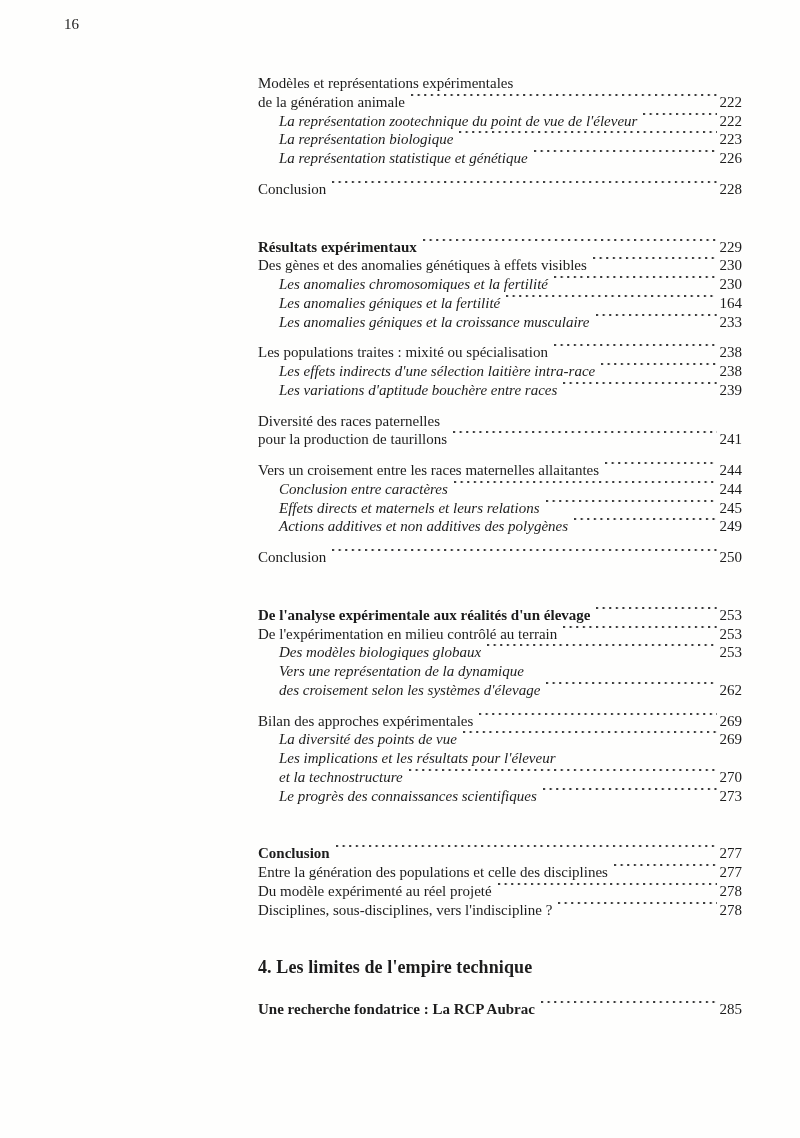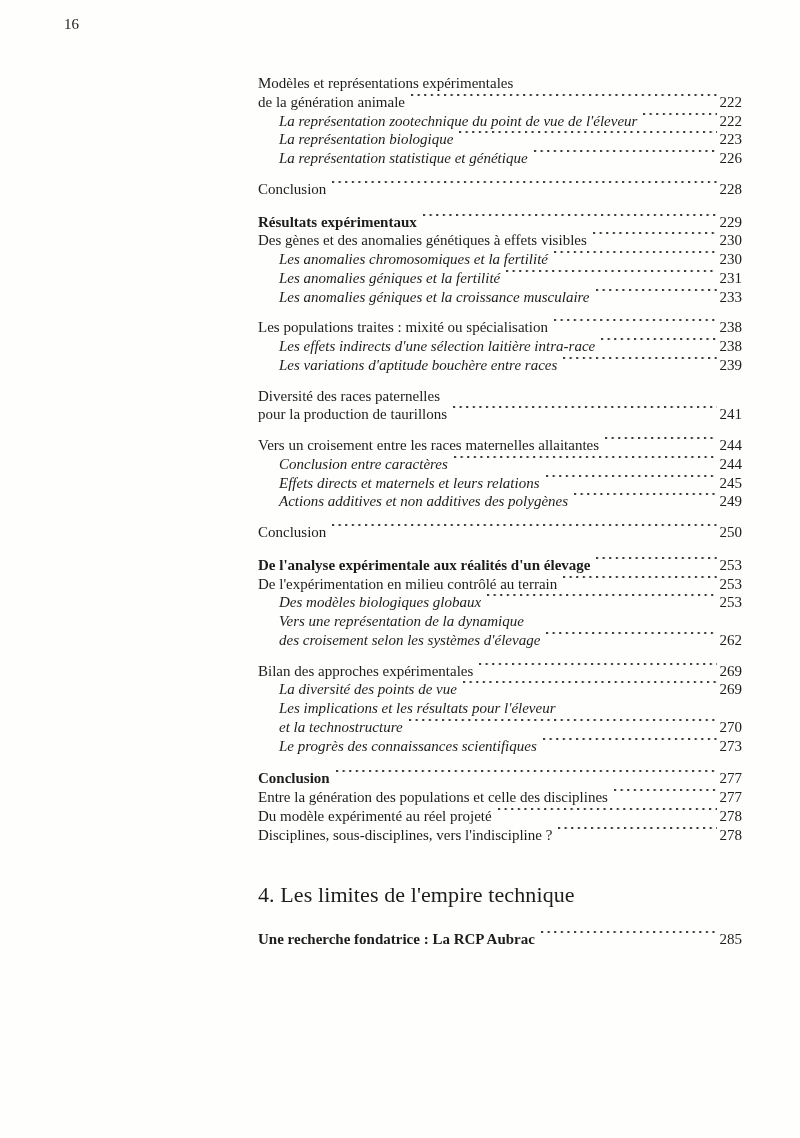"Résultats expérimentaux" .gap-large { margin-top: 14px -> 39px }
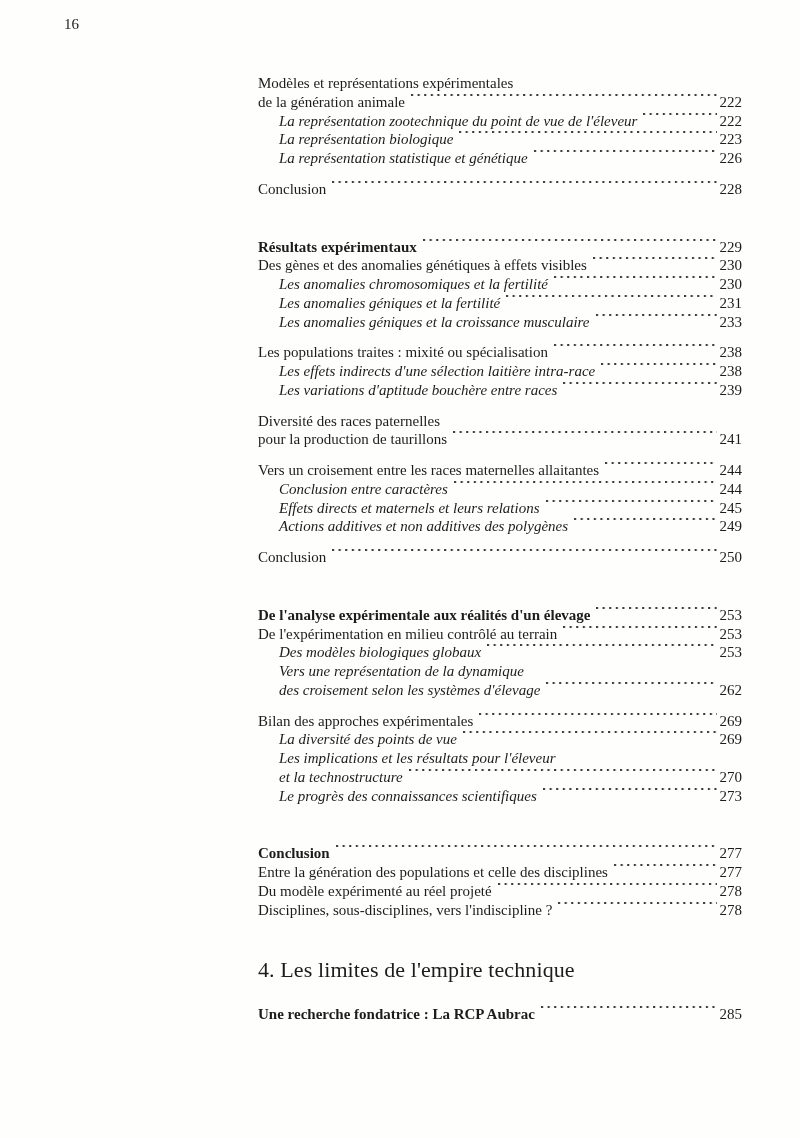"231" span.pg { text: 231 -> 164 }
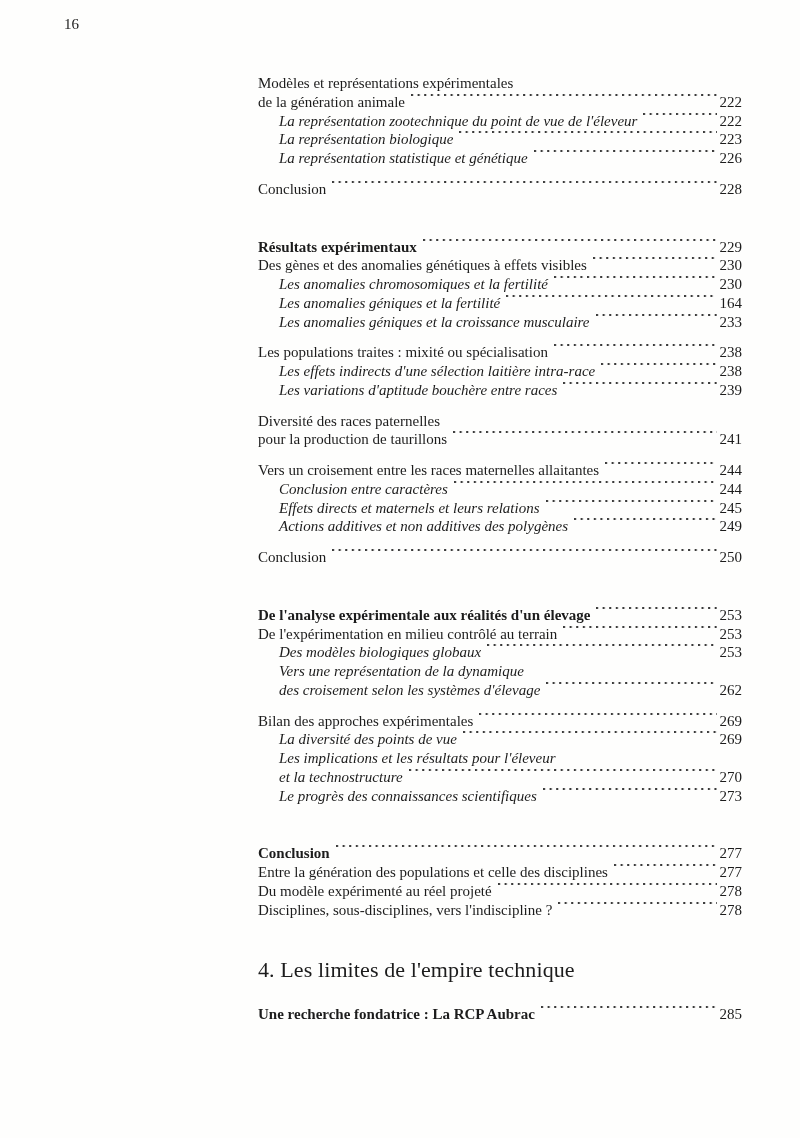"4. Les limites de l'empire" .chapter-heading { font-size: 22px -> 18px; font-weight: normal -> bold }
